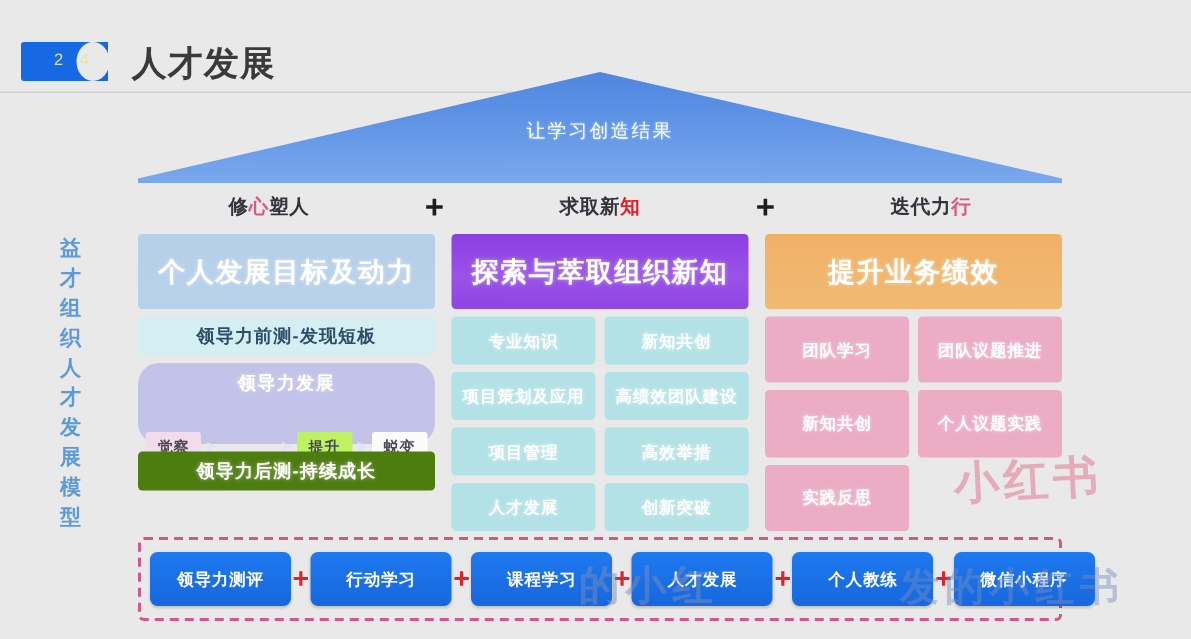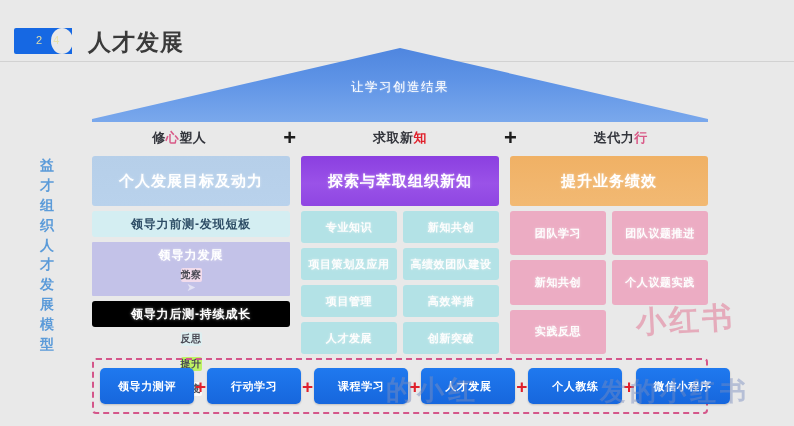"个人发展目标及动力" .col-head { font-size: 15px -> 18px }
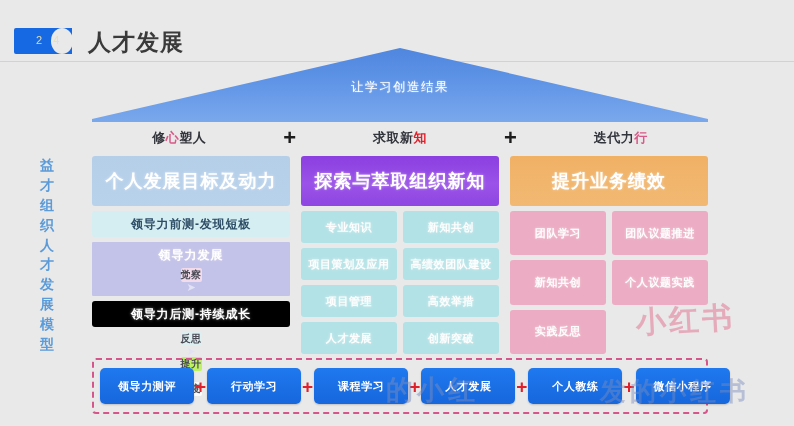"领导力发展" .lead-dev { border-radius: 1px -> 14px }
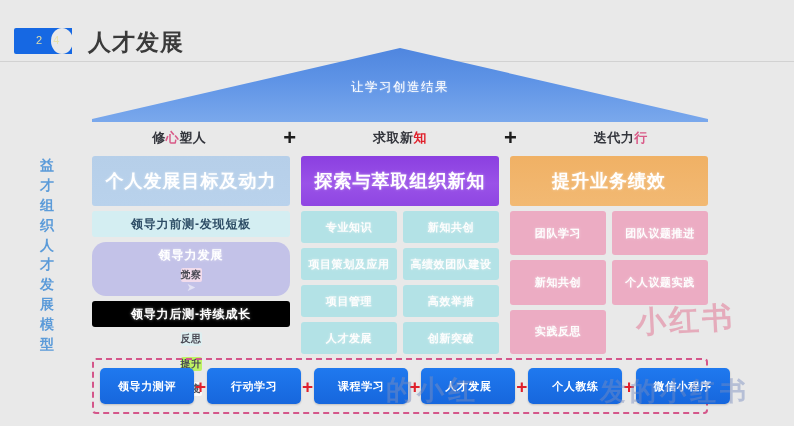"觉察" .steps { flex-direction: column -> none }
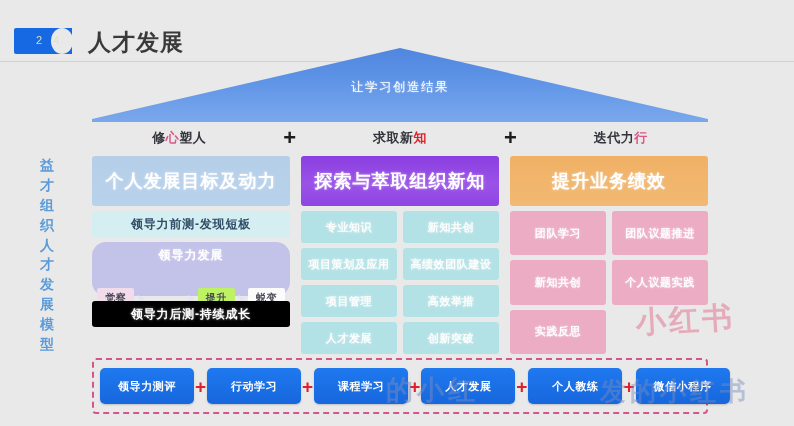"领导力后测-持续成长" .band-lilac { background: #000000 -> #4d7c0f }
